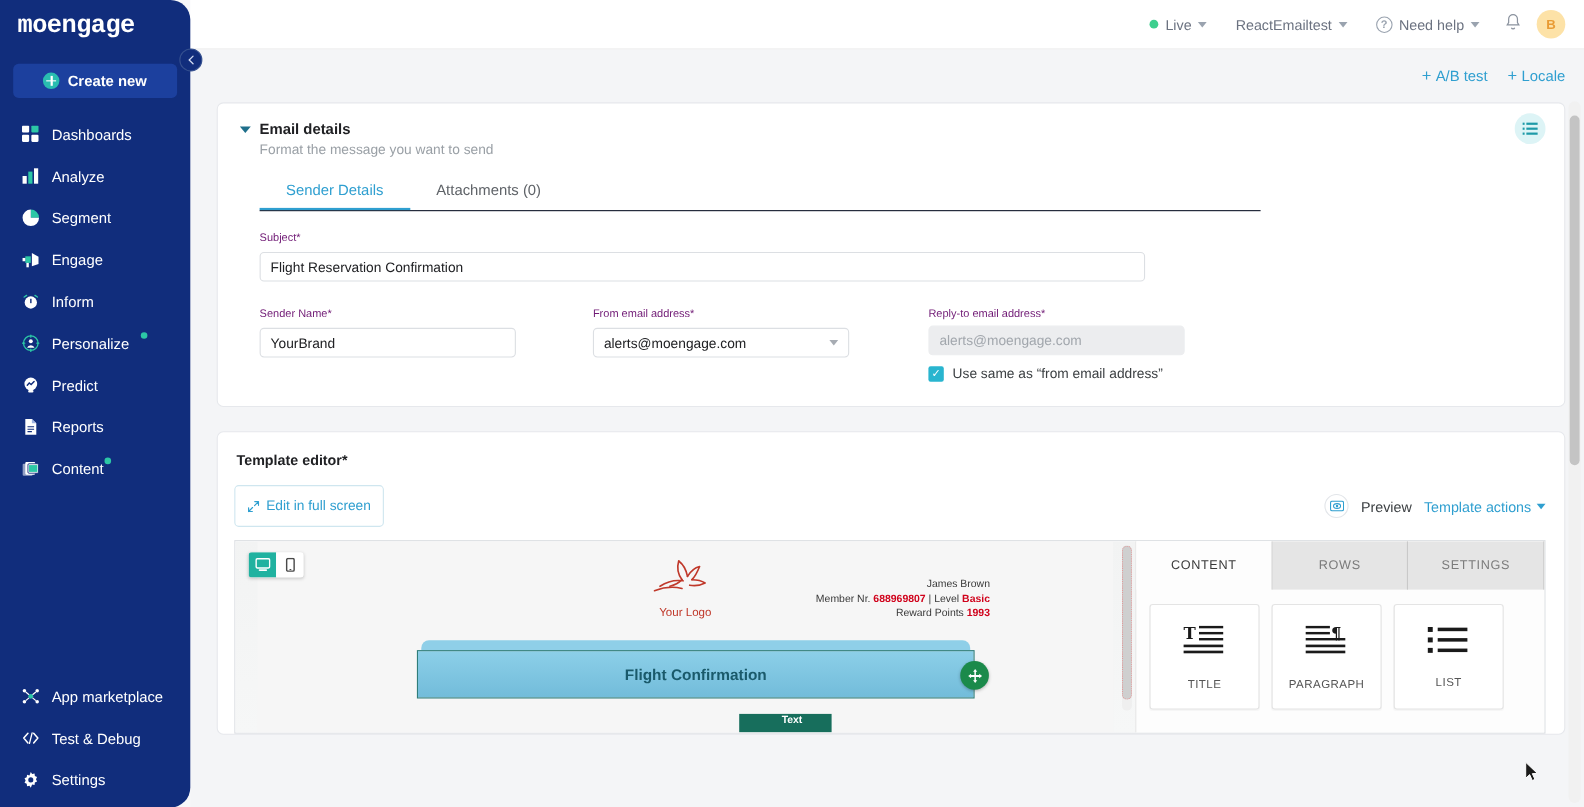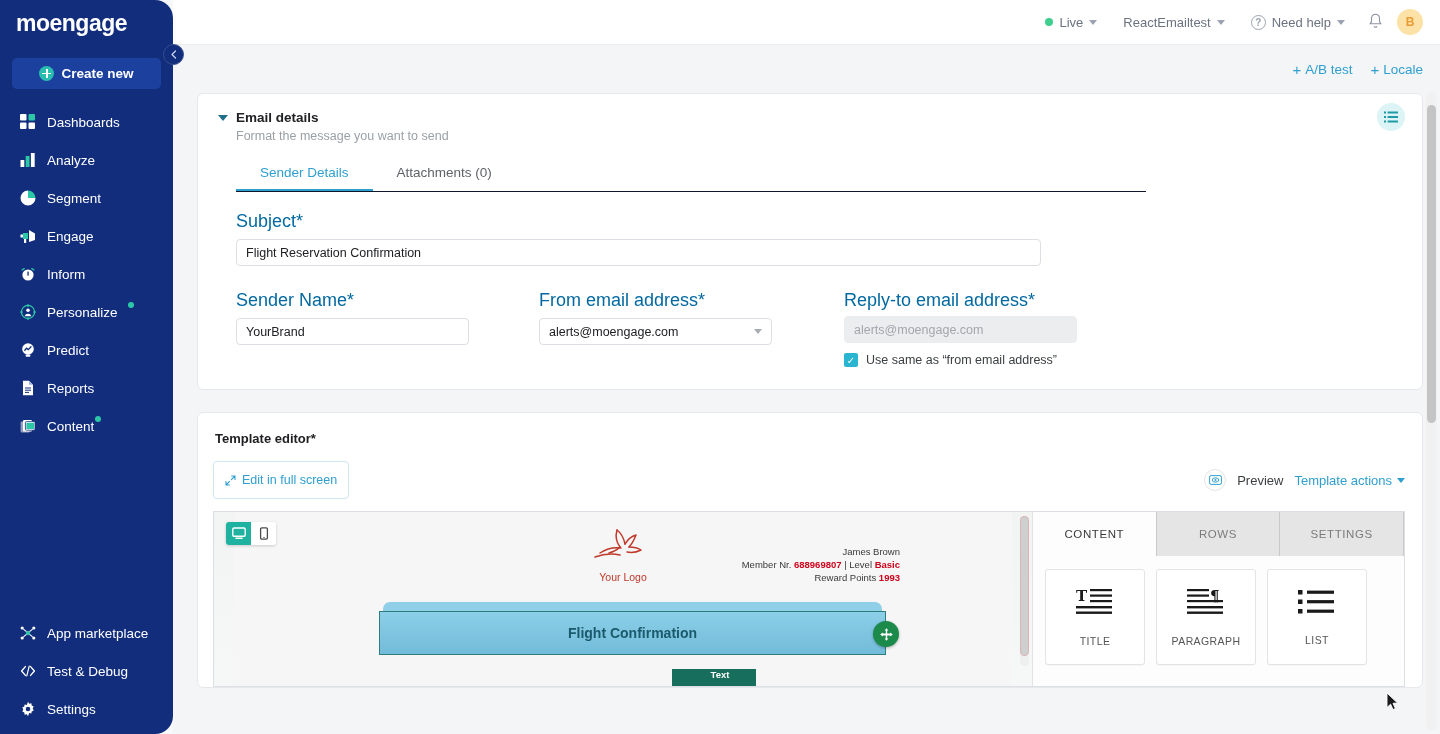"moengage" .brand-text { font-family: Liberation Sans, sans-serif -> Liberation Mono, monospace }
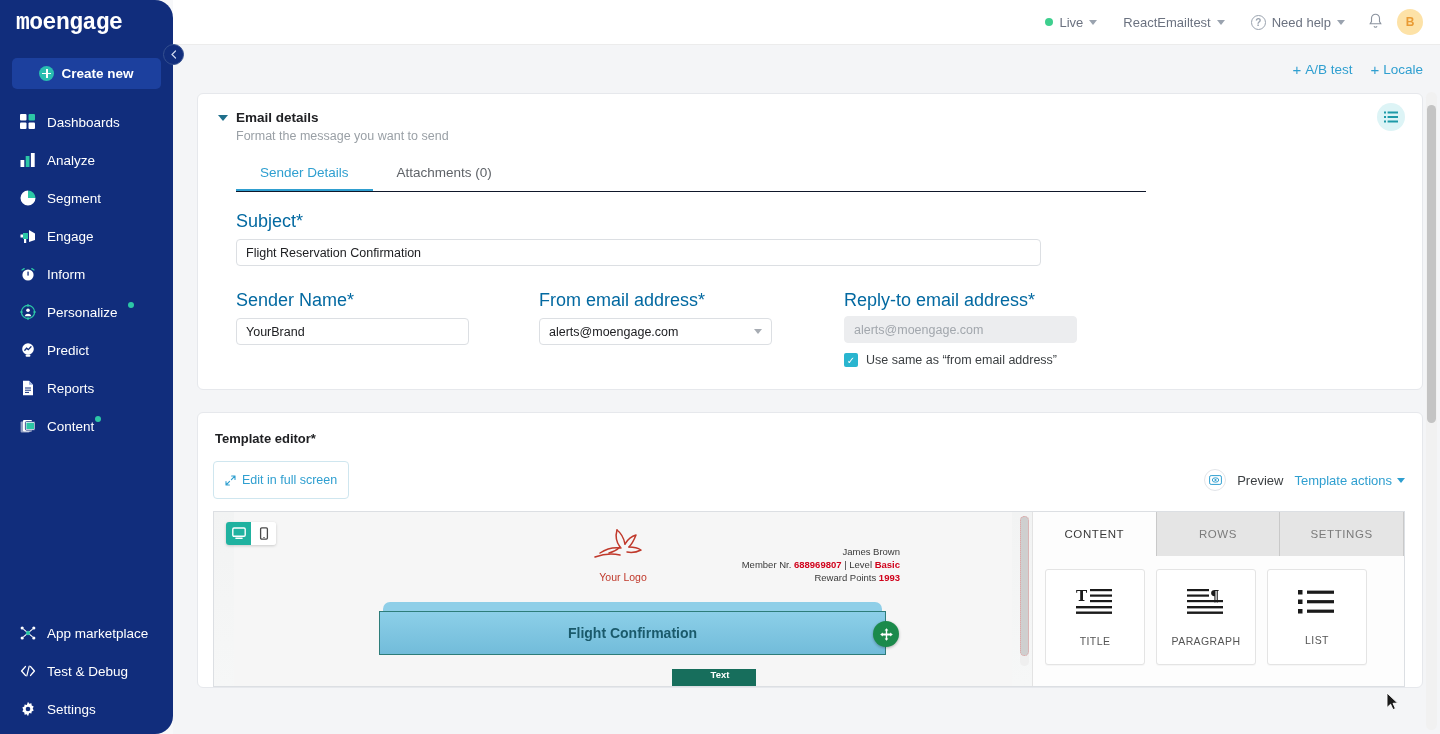"Subject*" .fld-label { color: #0369a1 -> #701a75; font-size: 18px -> 10px }
